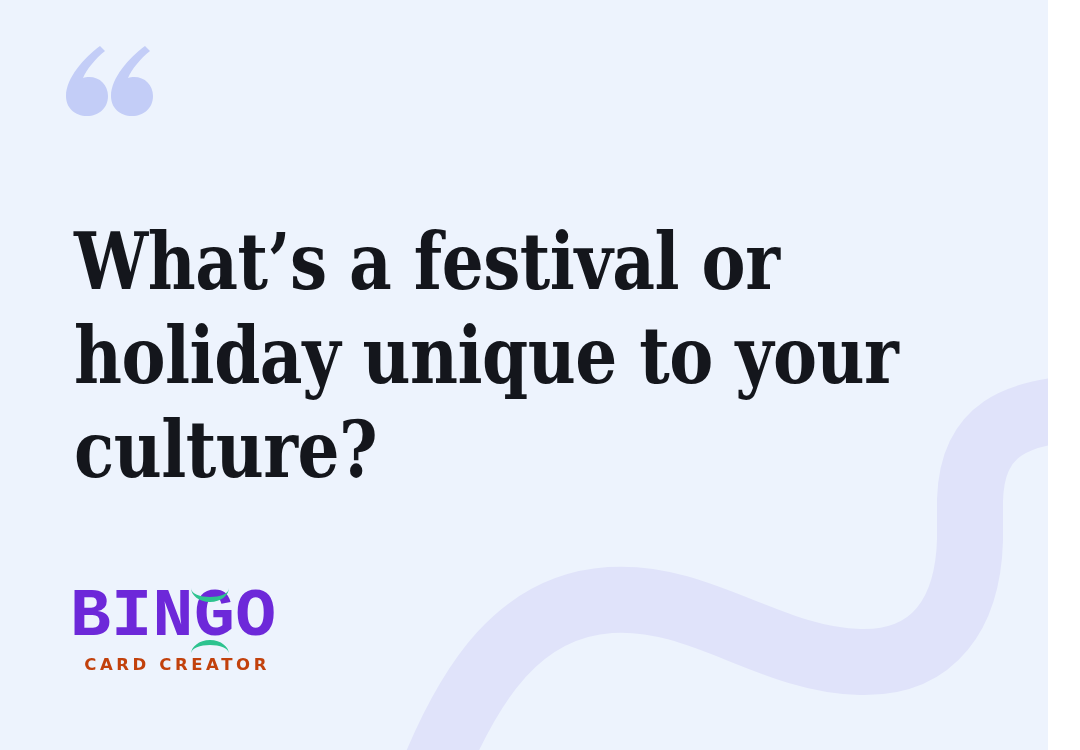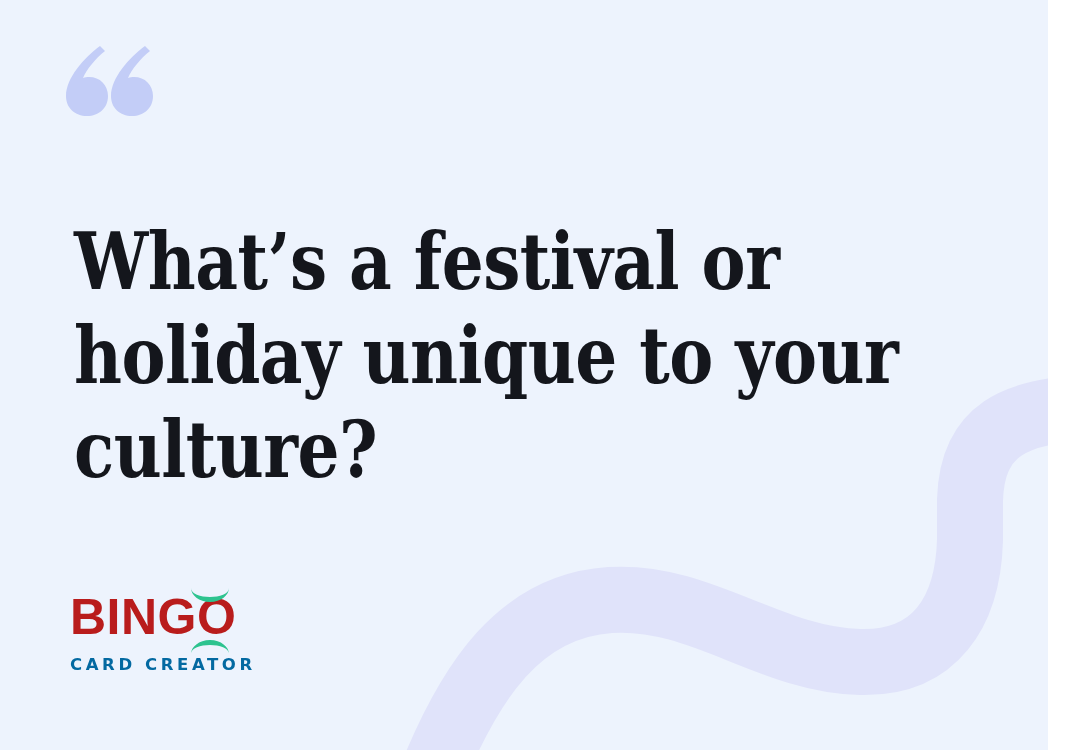"BINGO" #logo-bingo-text { color: #b91c1c -> #6d28d9; font-family: Liberation Sans, sans-serif -> Liberation Mono, monospace; font-size: 50px -> 68px }
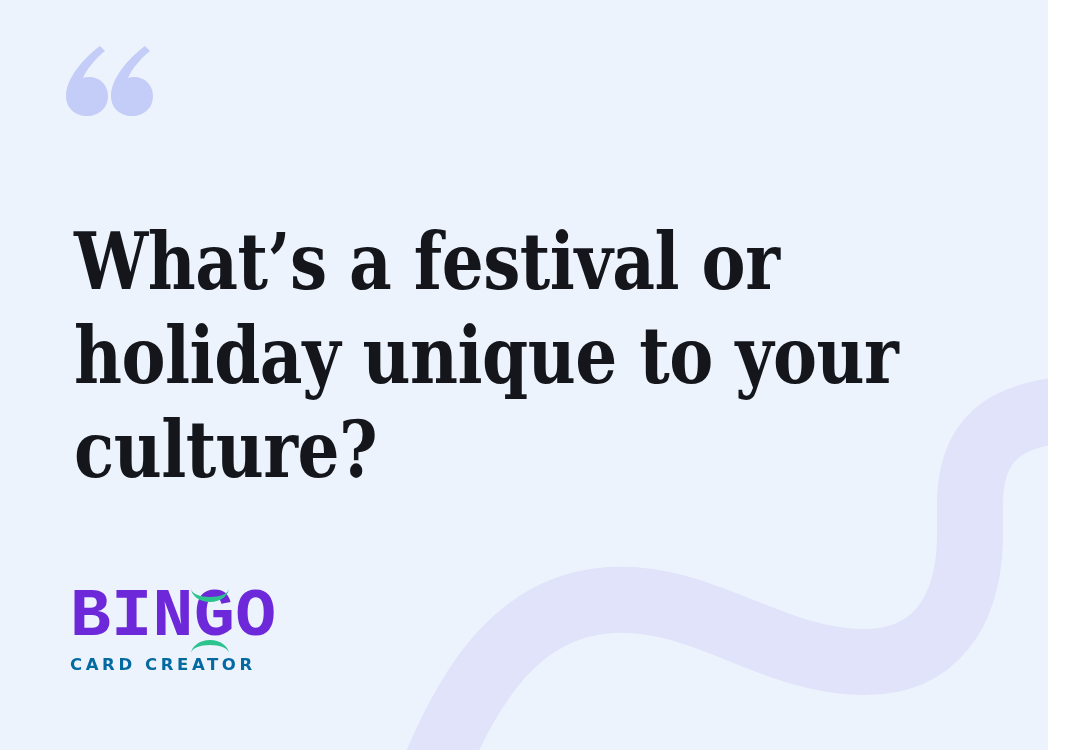"CARD CREATOR" #logo-tagline { color: #0369a1 -> #c2410c; text-align: none -> right }
